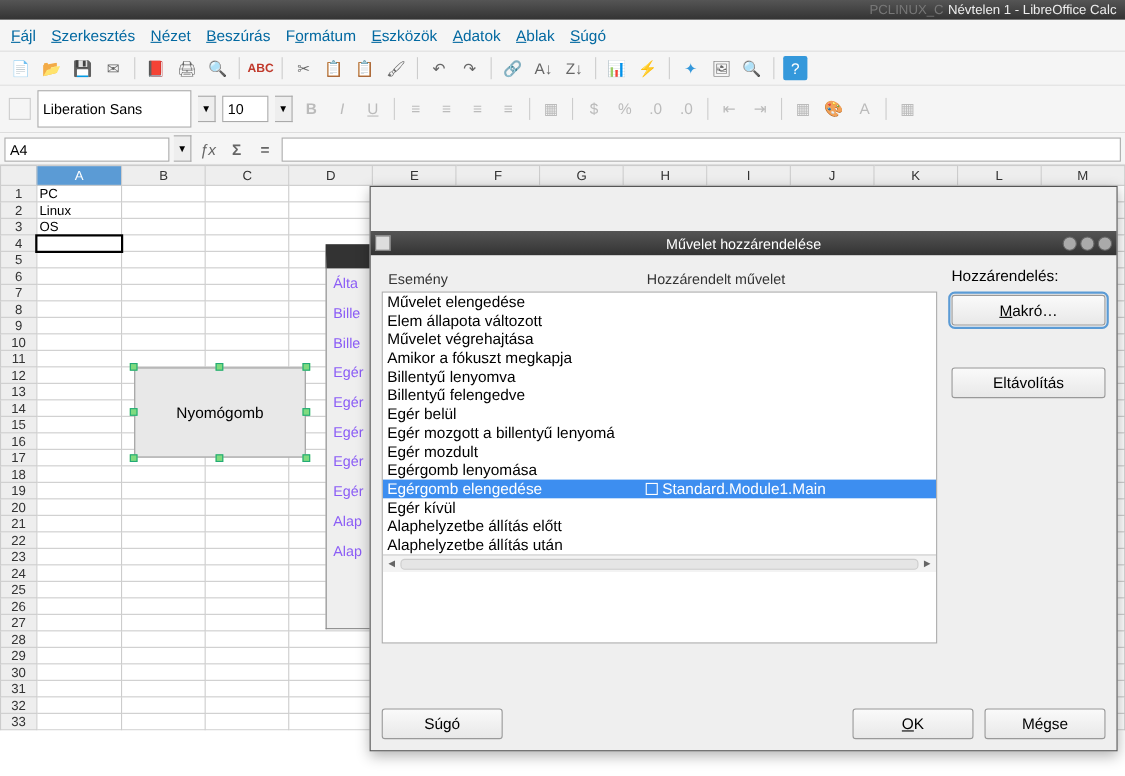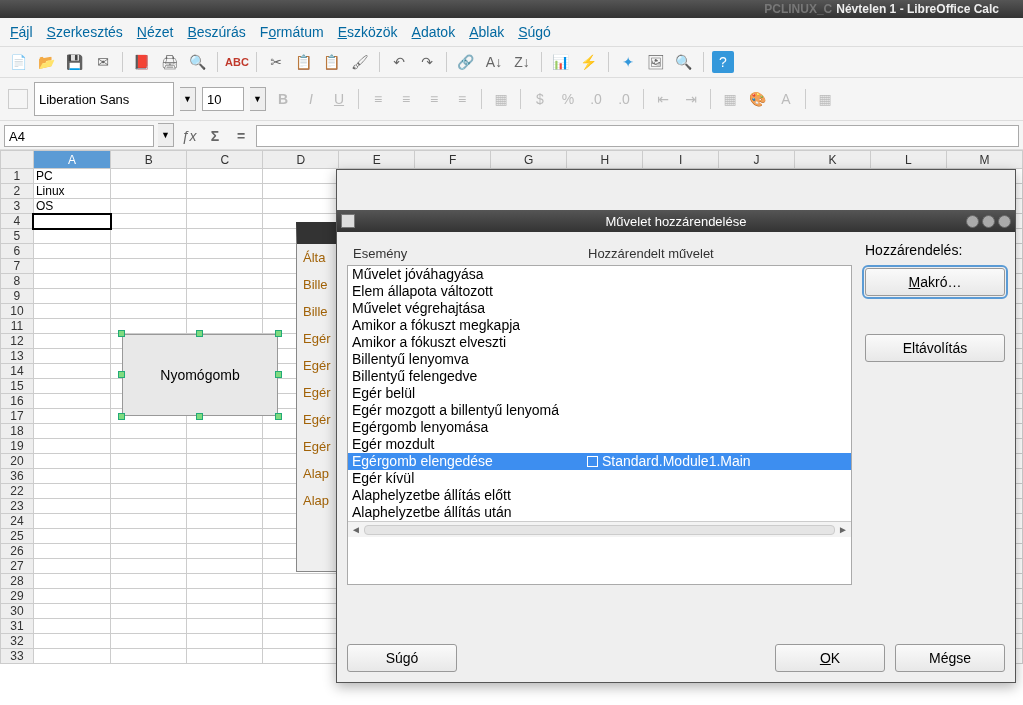"PCLINUX_C" .titlebar { font-weight: bold -> none; padding: 0 24px -> 0 8px }
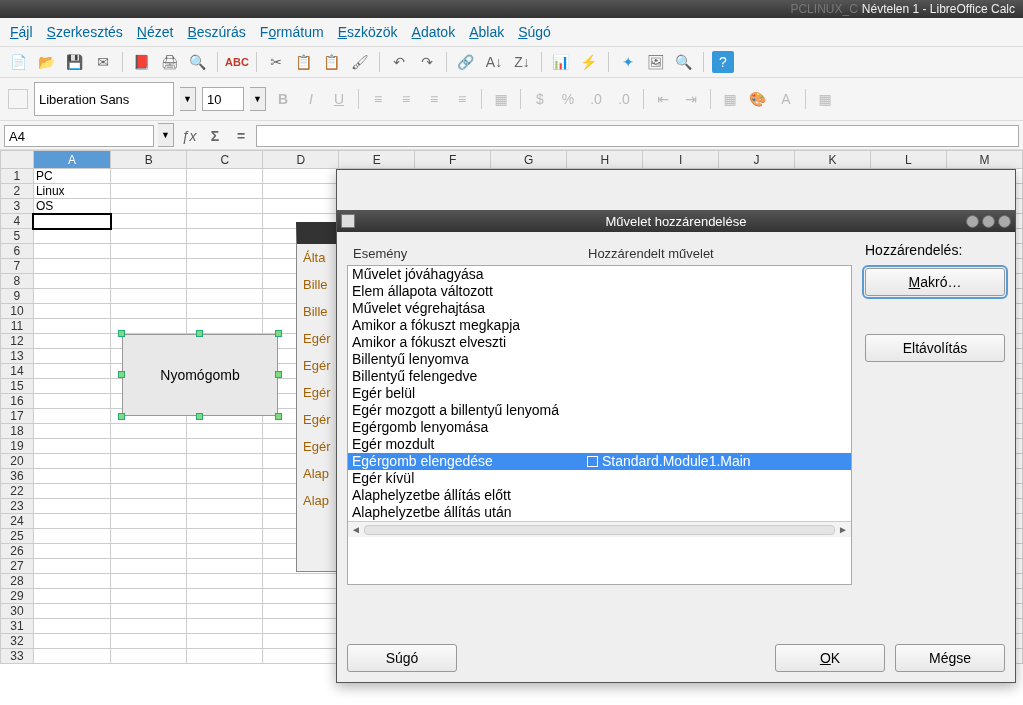"Álta" .dlg1 .row { color: #a16207 -> #8b5cf6 }
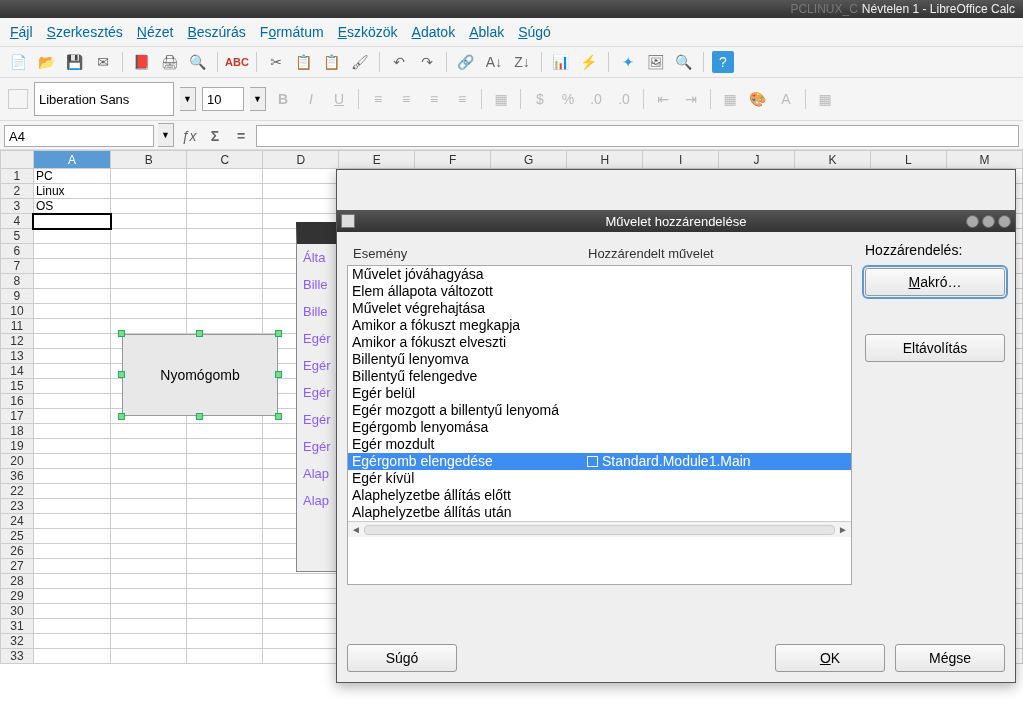"Művelet jóváhagyása" span.c1 { text: jóváhagyása -> elengedése }
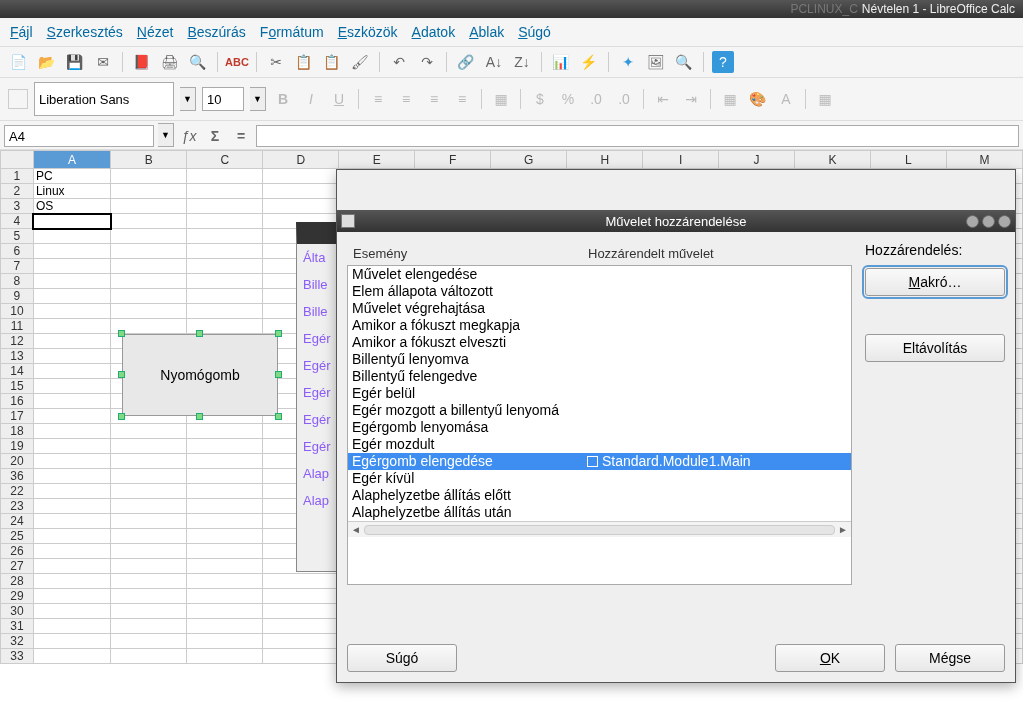"Amikor a fókuszt elveszti" div.ev-row { html: <div> <span>Amikor a fókuszt elveszti</span> <span></span> </div> -> none }
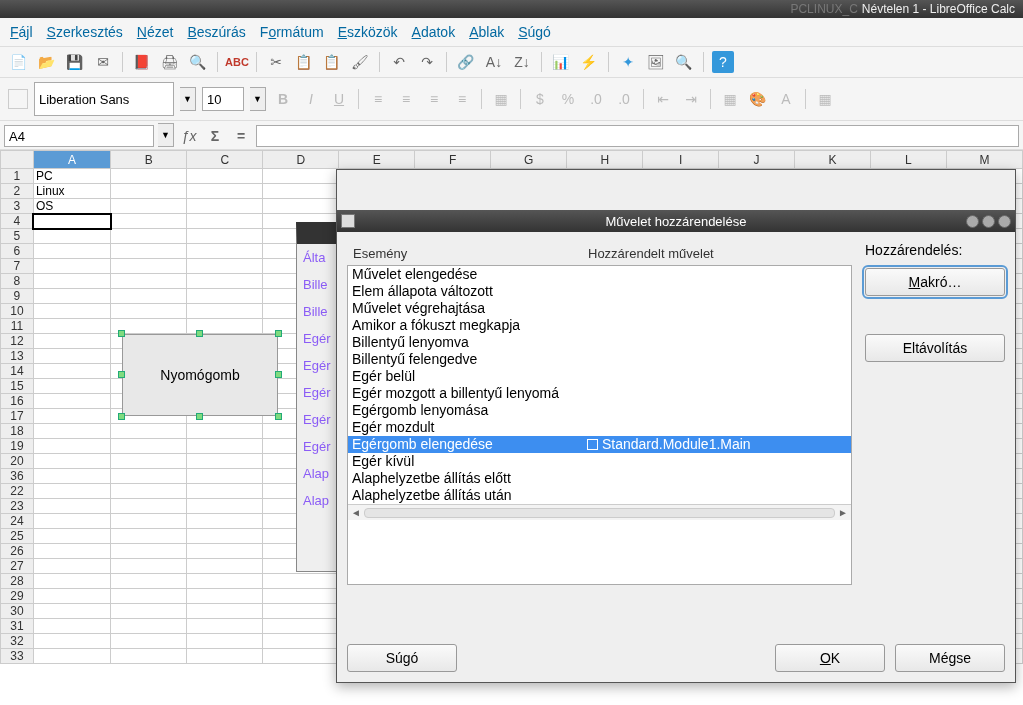"Egérgomb lenyomása" div.ev-row { order: before "Egér mozdult" -> after "Egér mozdult" }
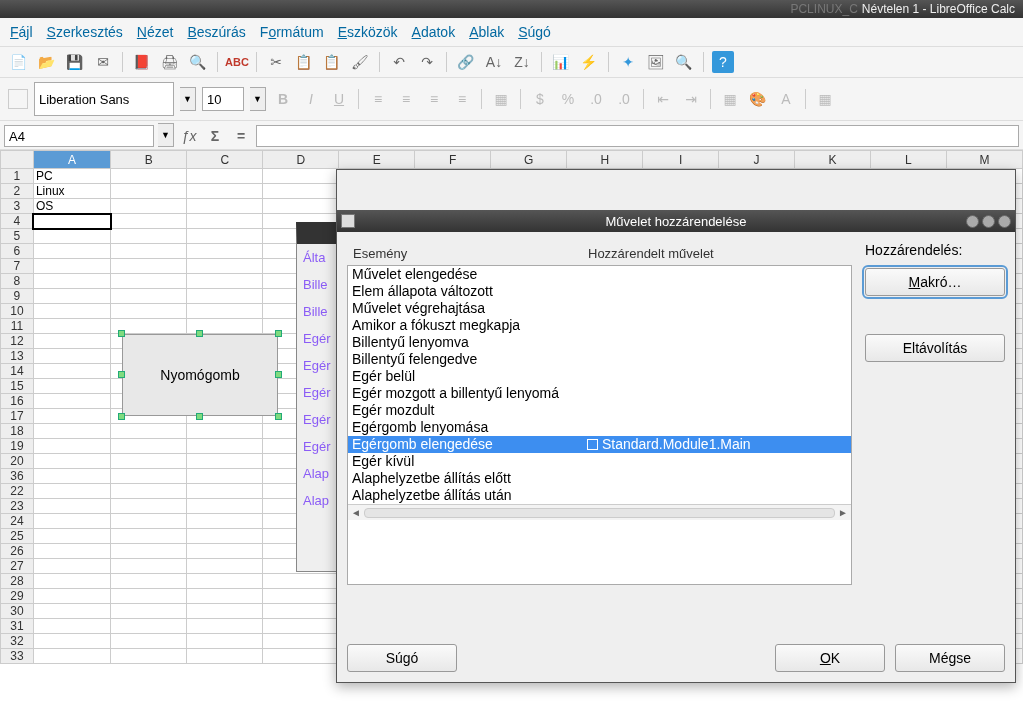"36" th.row { text: 36 -> 21 }
